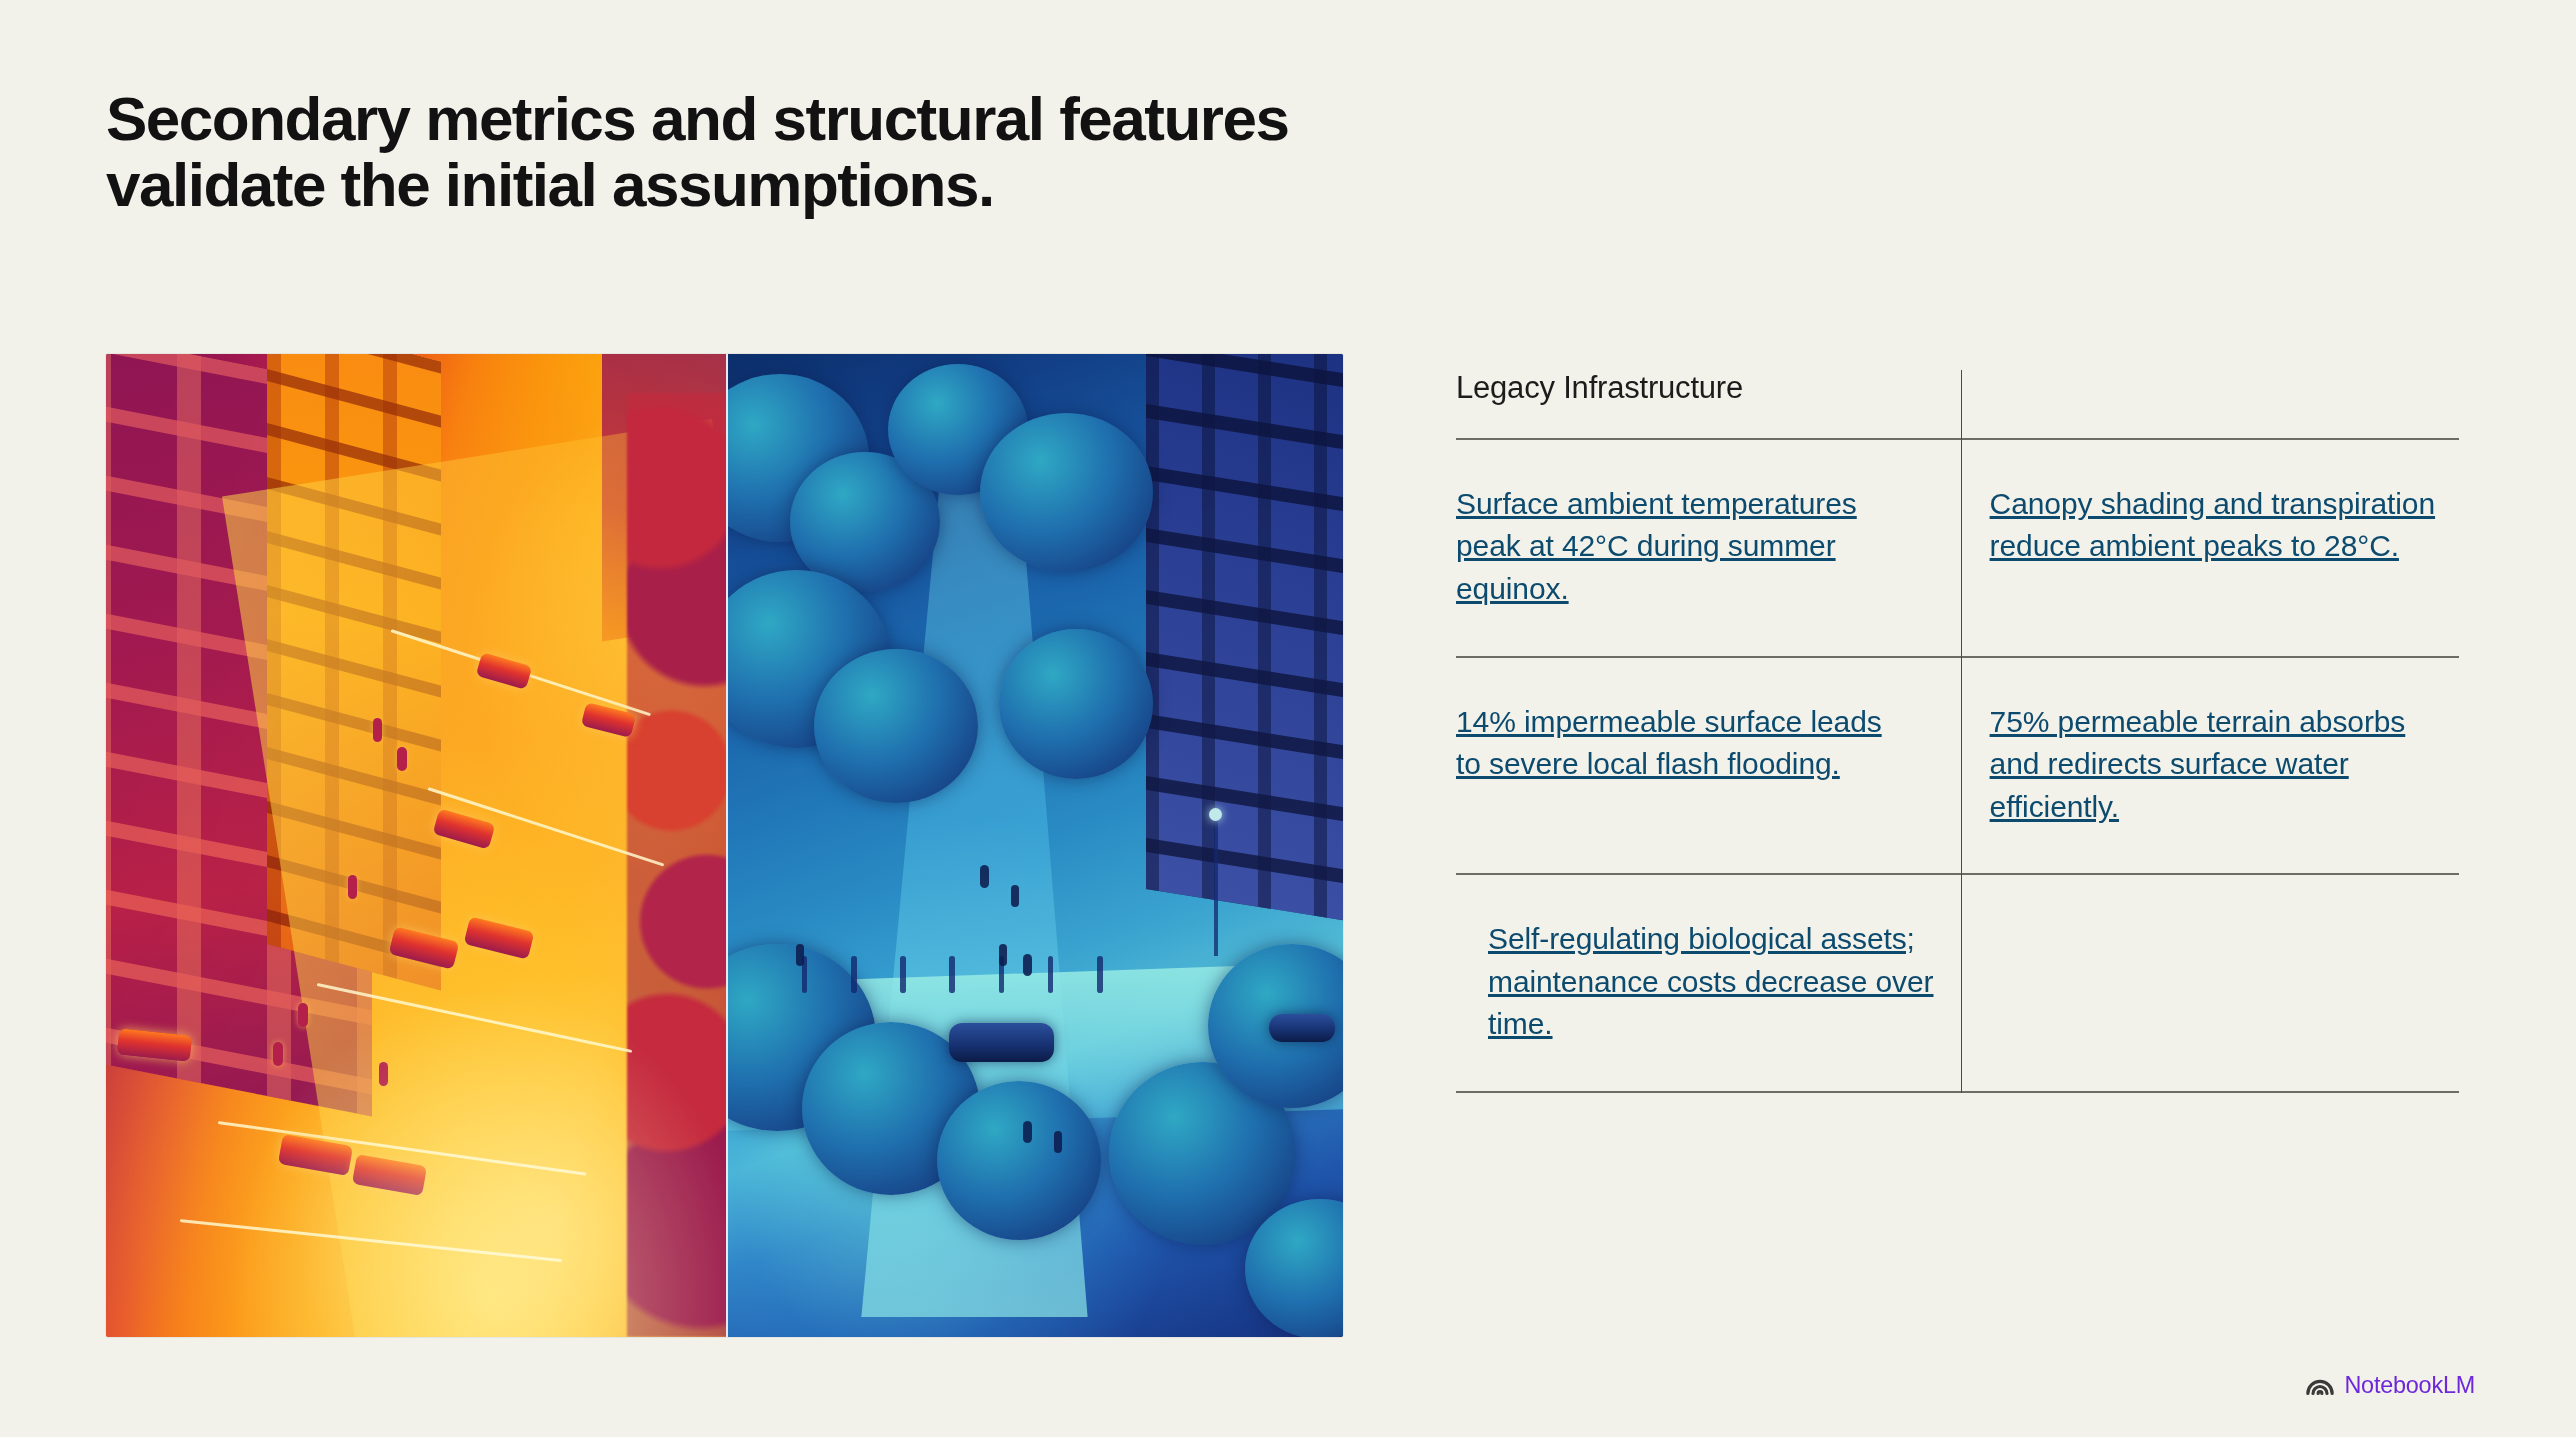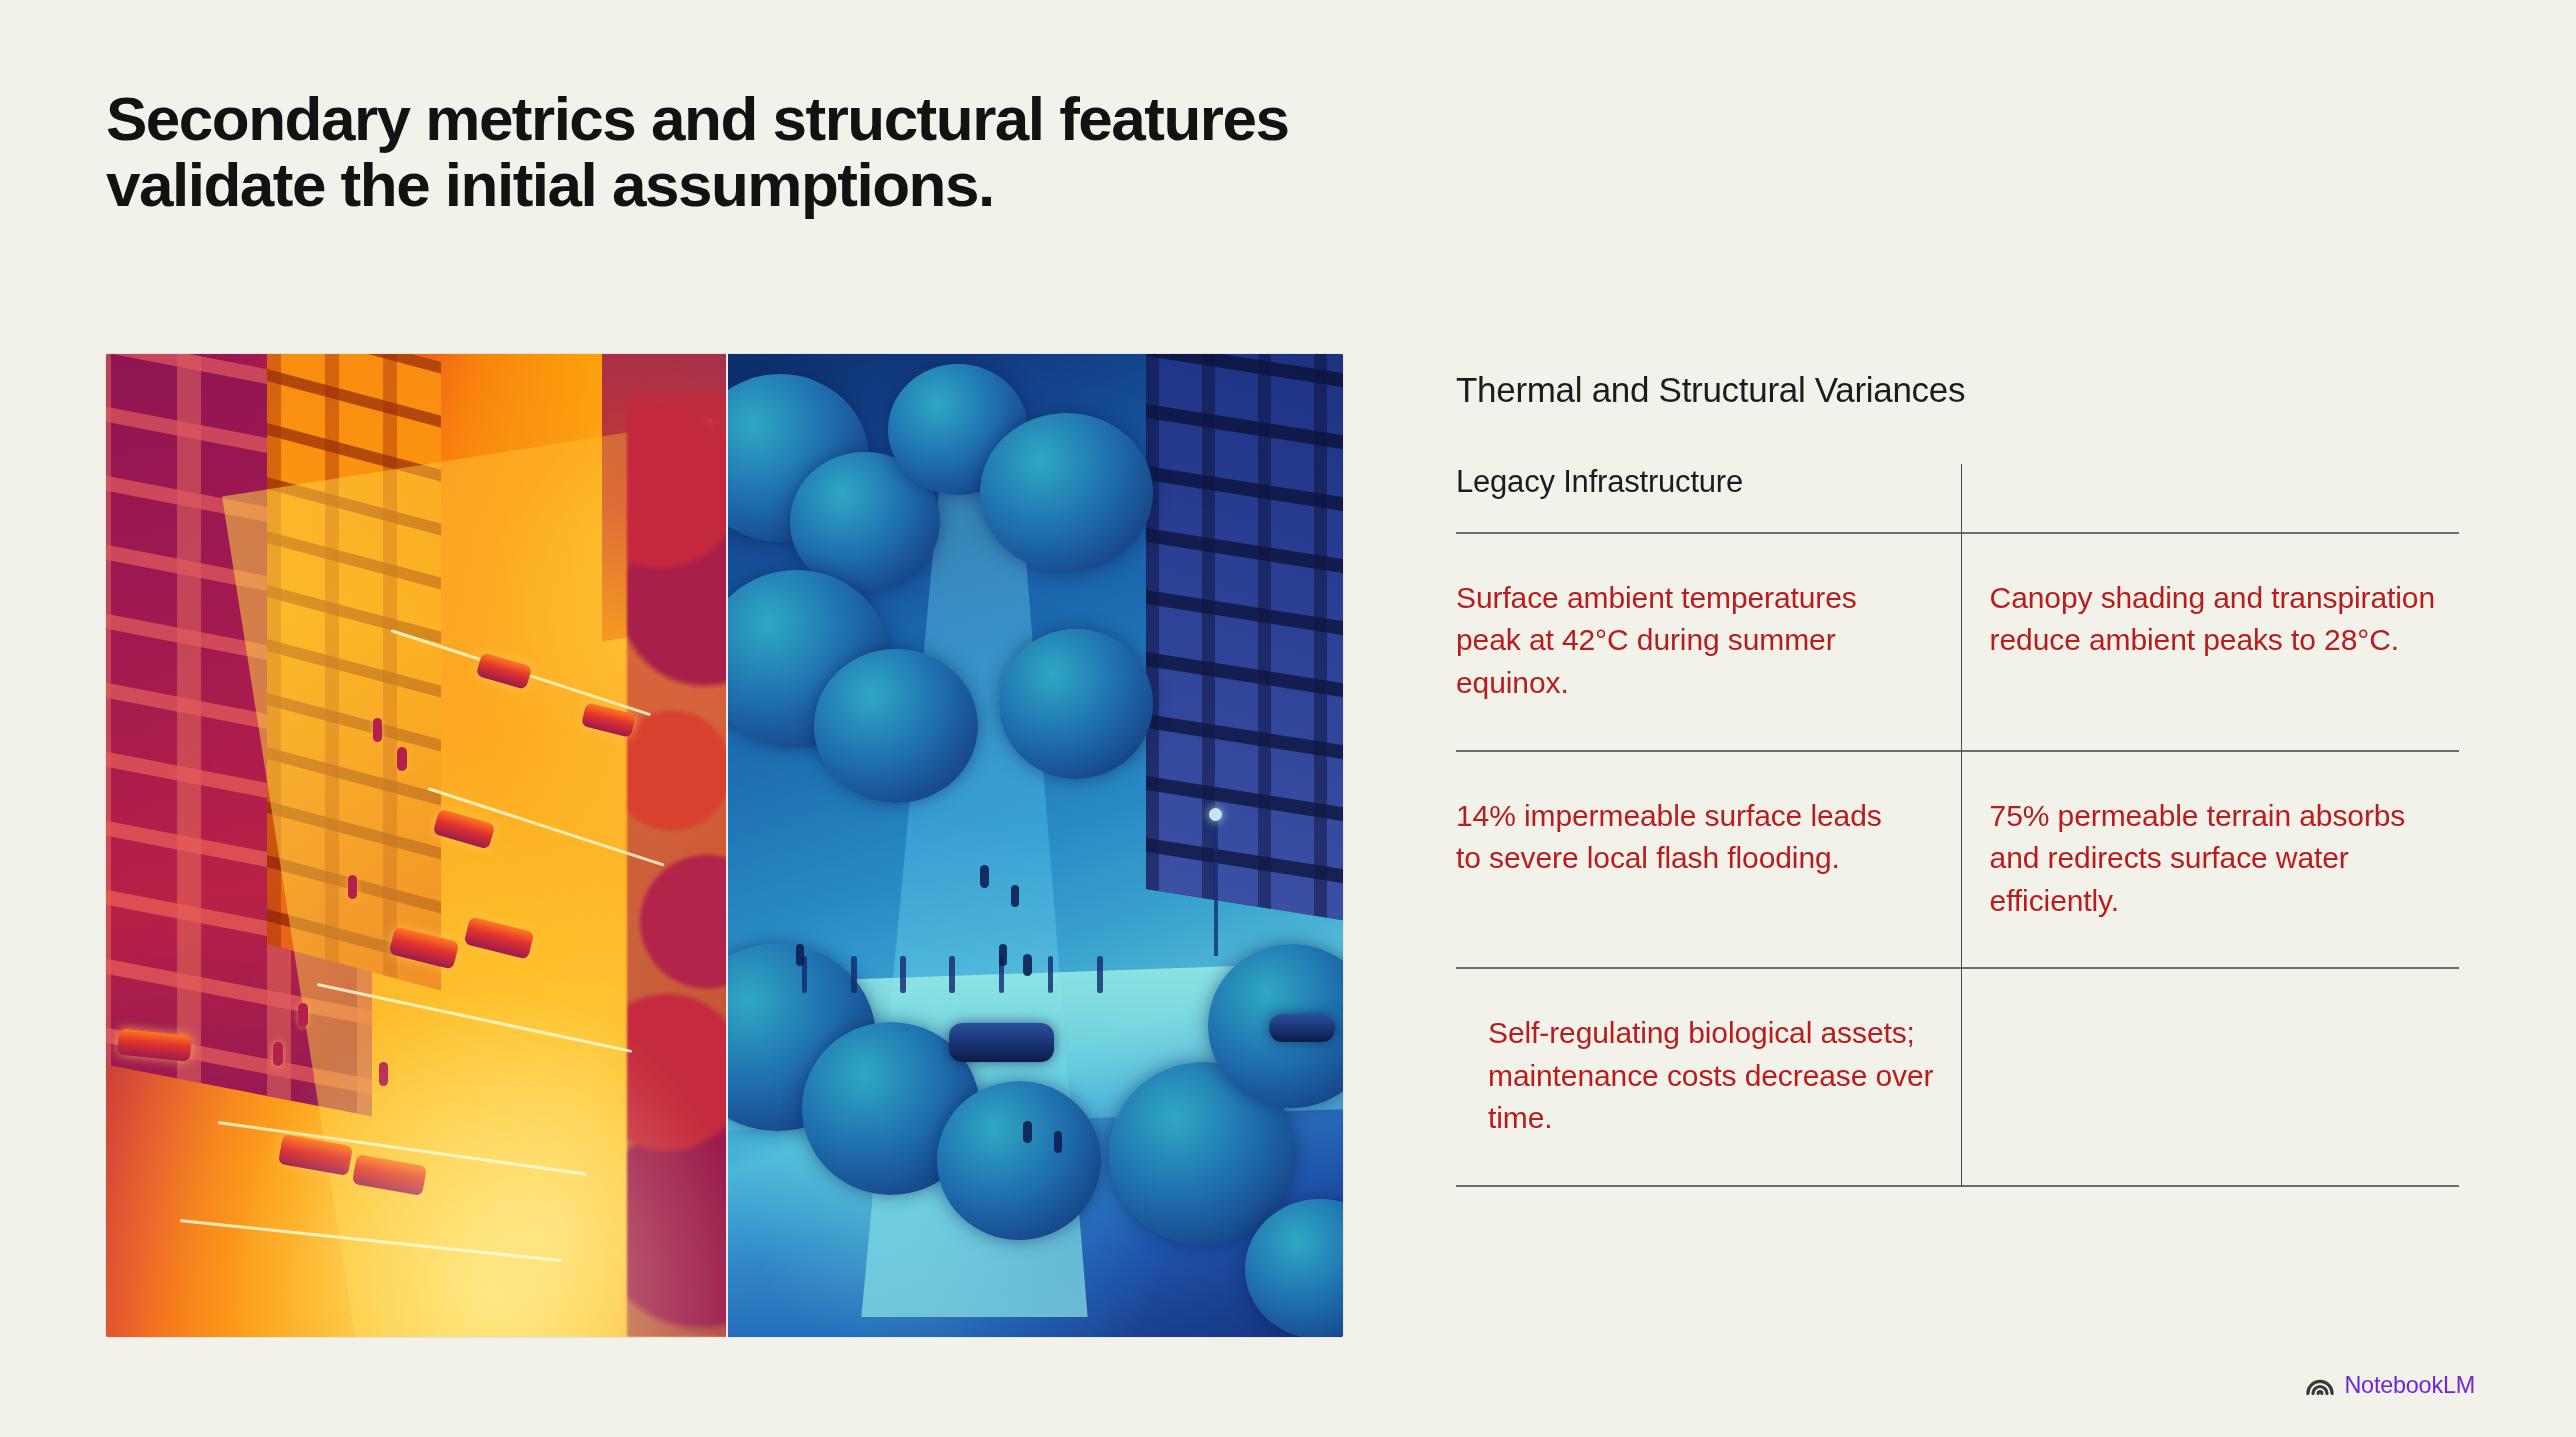"Thermal and Structural Variances" div.section-title { html: <div>Thermal and Structural Variances</div> -> none }
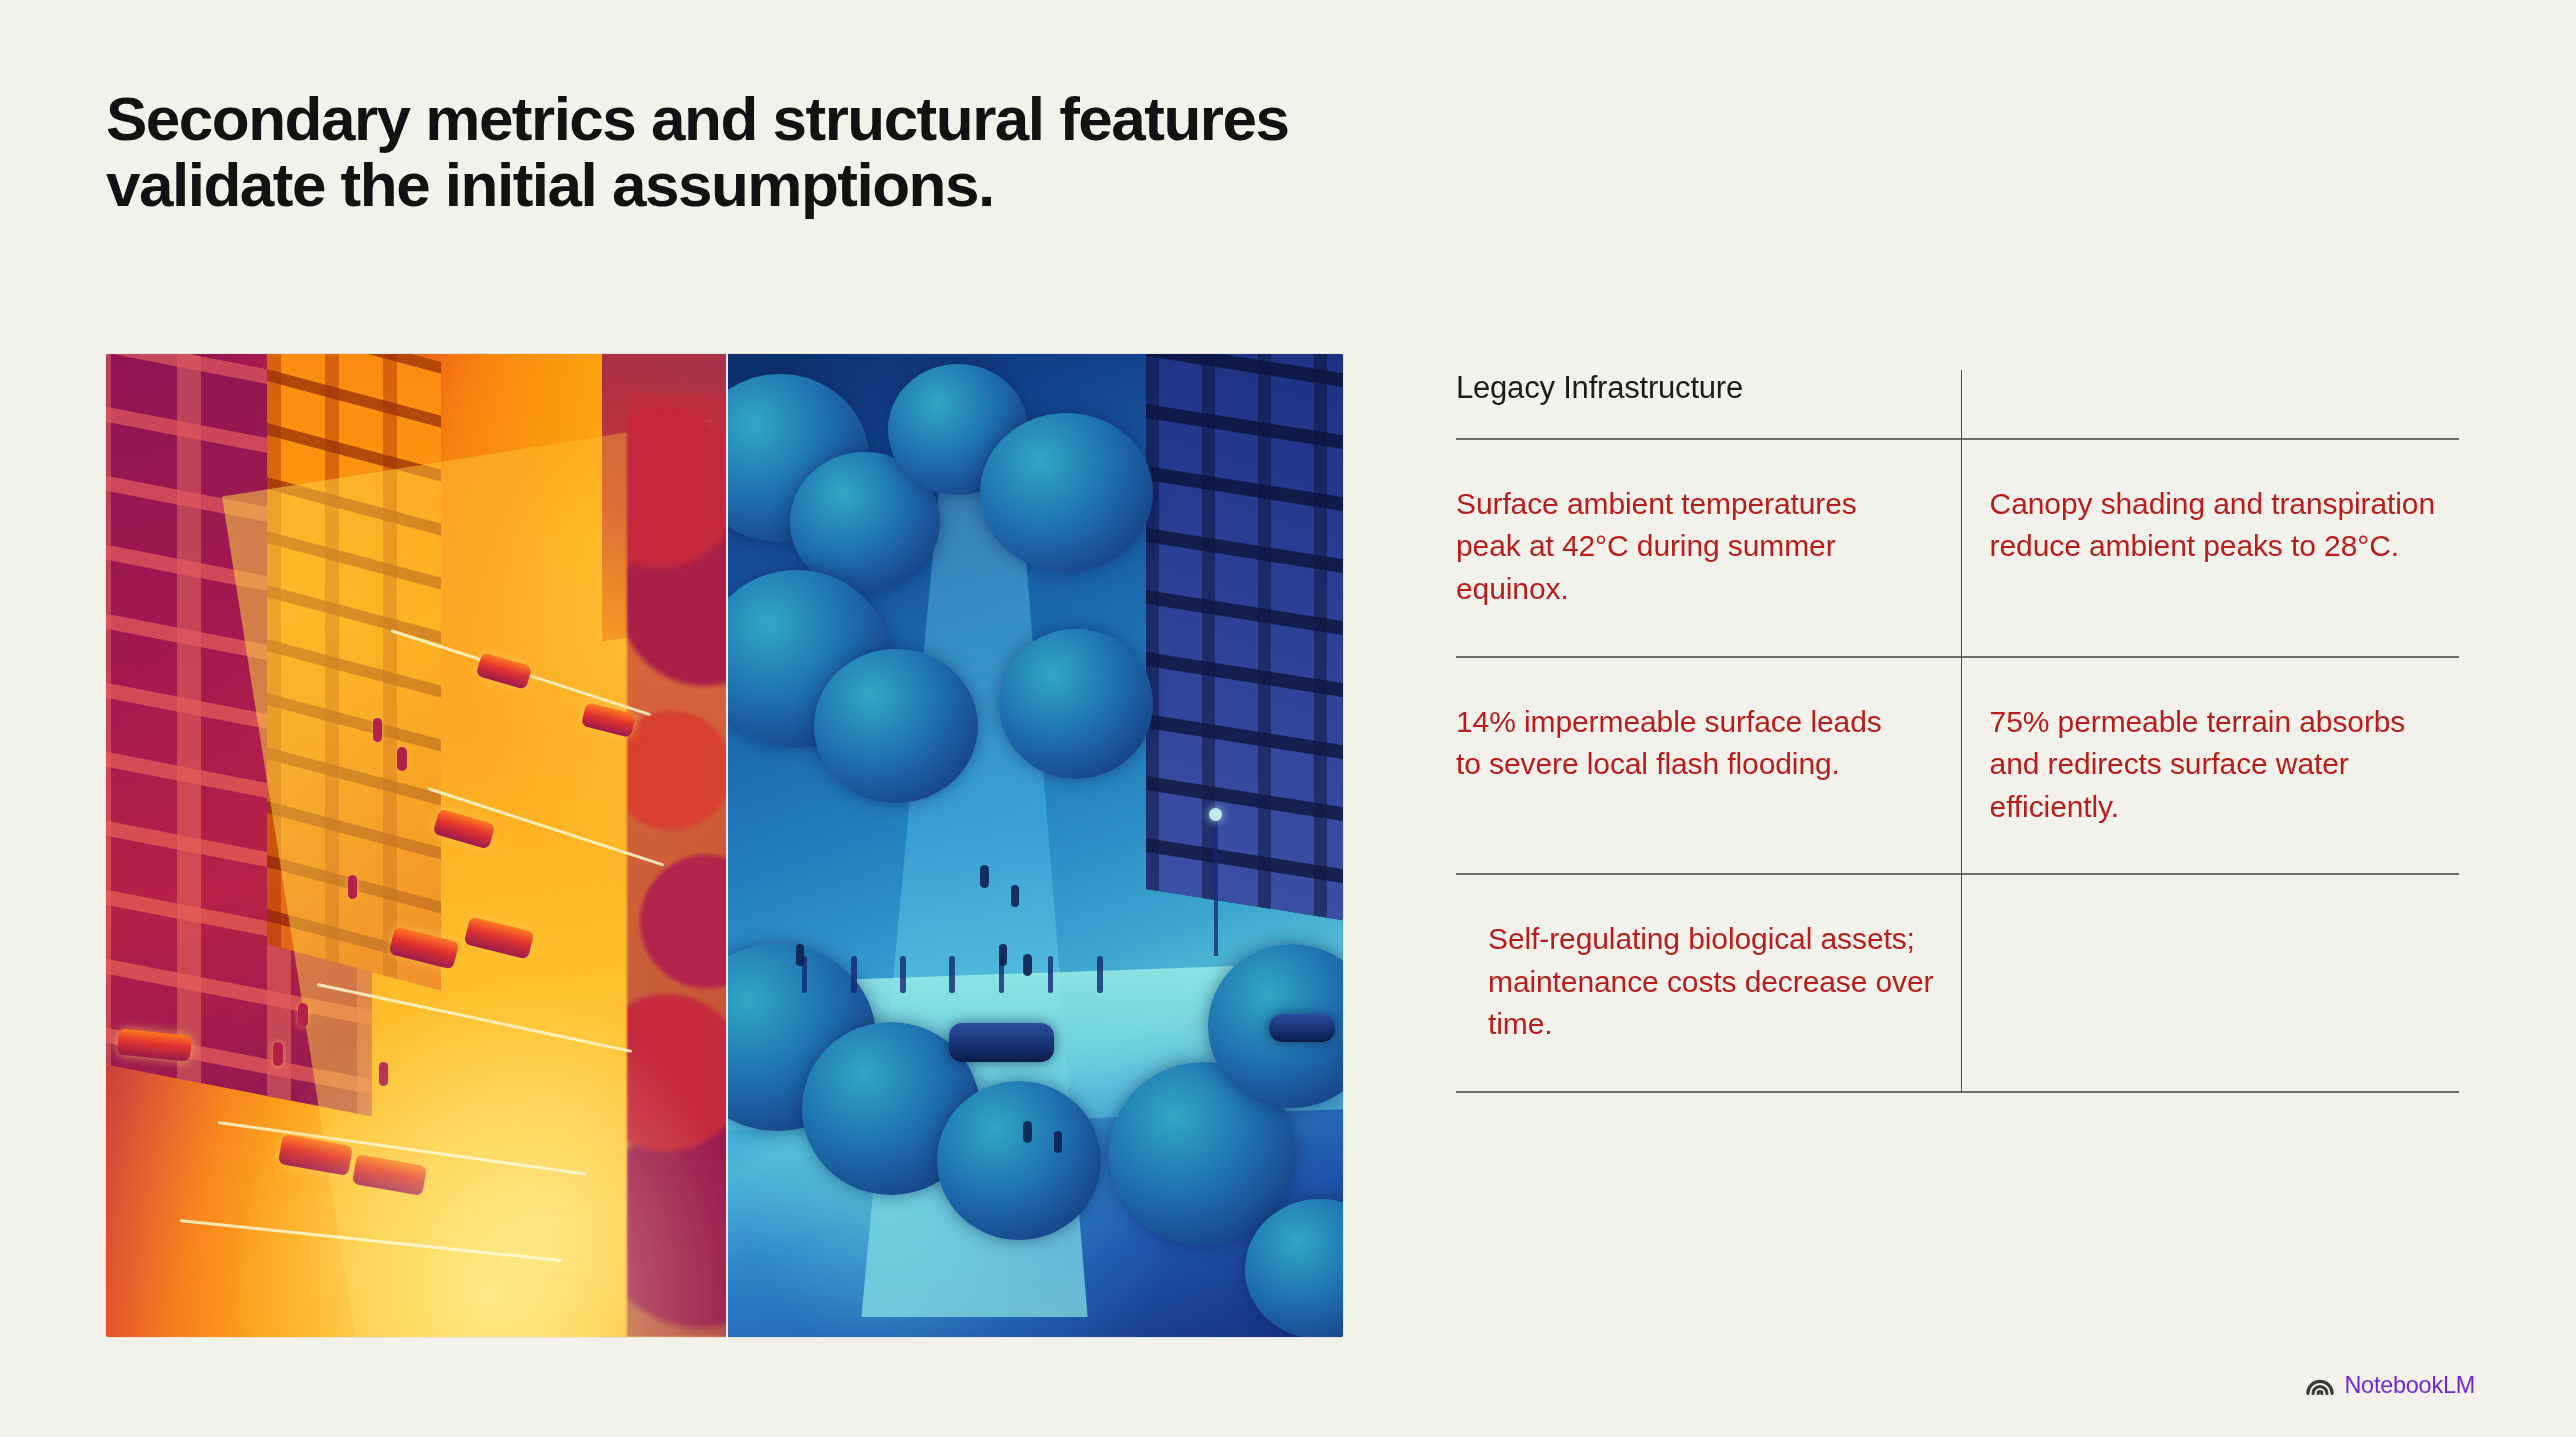"Surface ambient temperatures peak at" .vr-body .vr-cell { color: #b91c1c -> #0c4a6e; text-decoration: none -> underline }
